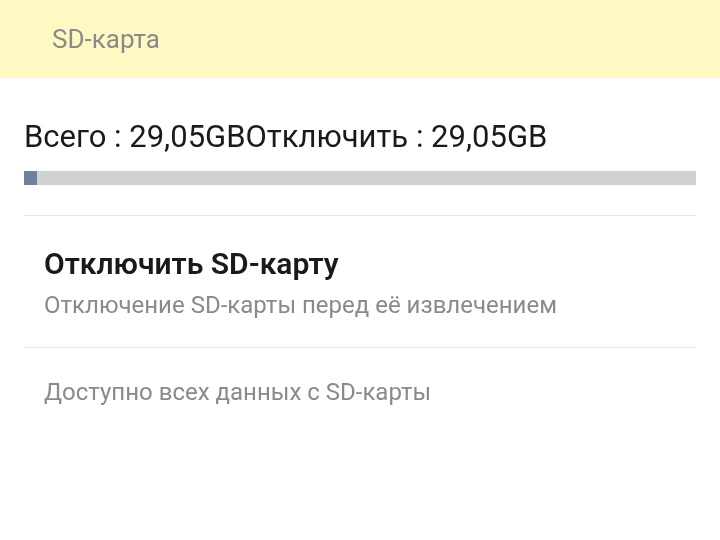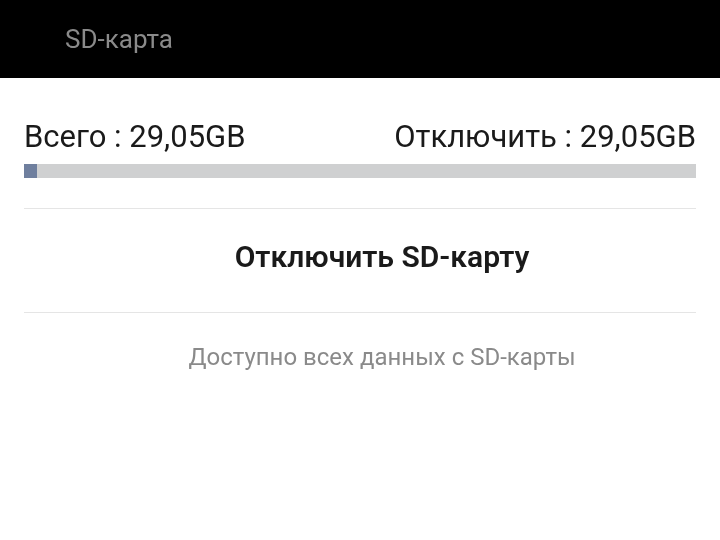"SD-карта" .header { background: #000000 -> #fef9c3; padding: 24px 0 24px 65px -> 24px 0 24px 52px }
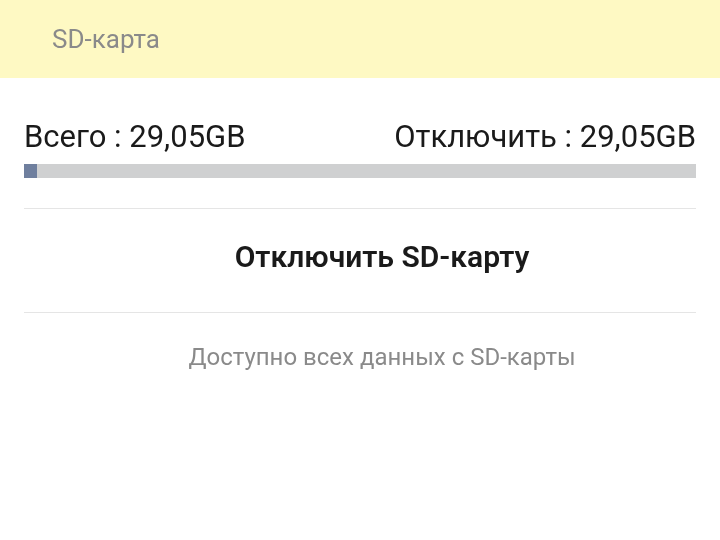"Всего : 29,05GB" .storage-row { justify-content: space-between -> flex-start; margin-bottom: 9px -> 16px }
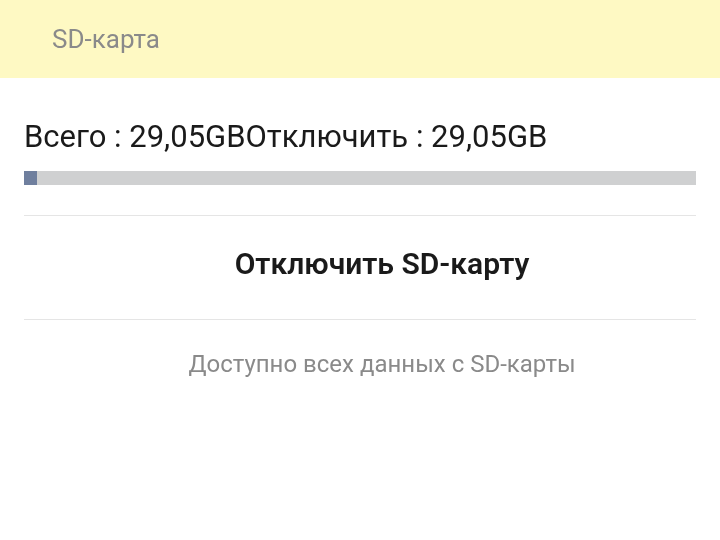"Отключить SD-карту" .list-item { text-align: center -> none }
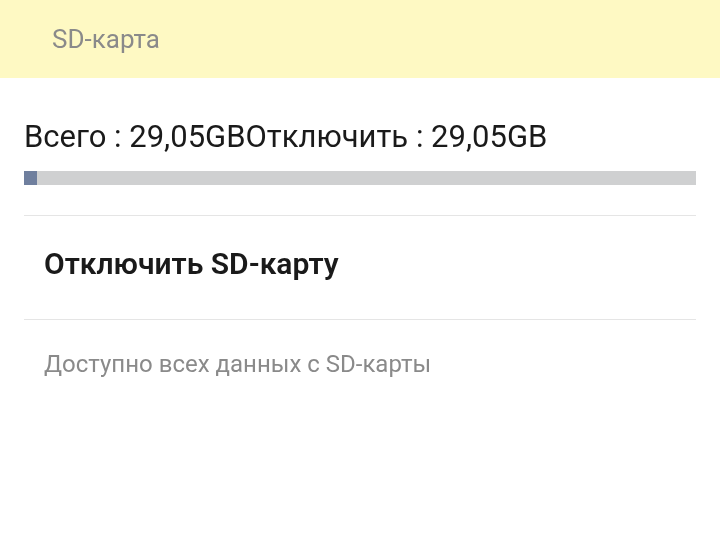"Отключение SD-карты перед её извлечением" div.list-item-subtitle { html: none -> <div>Отключение SD-карты перед её извлечением</div> }
